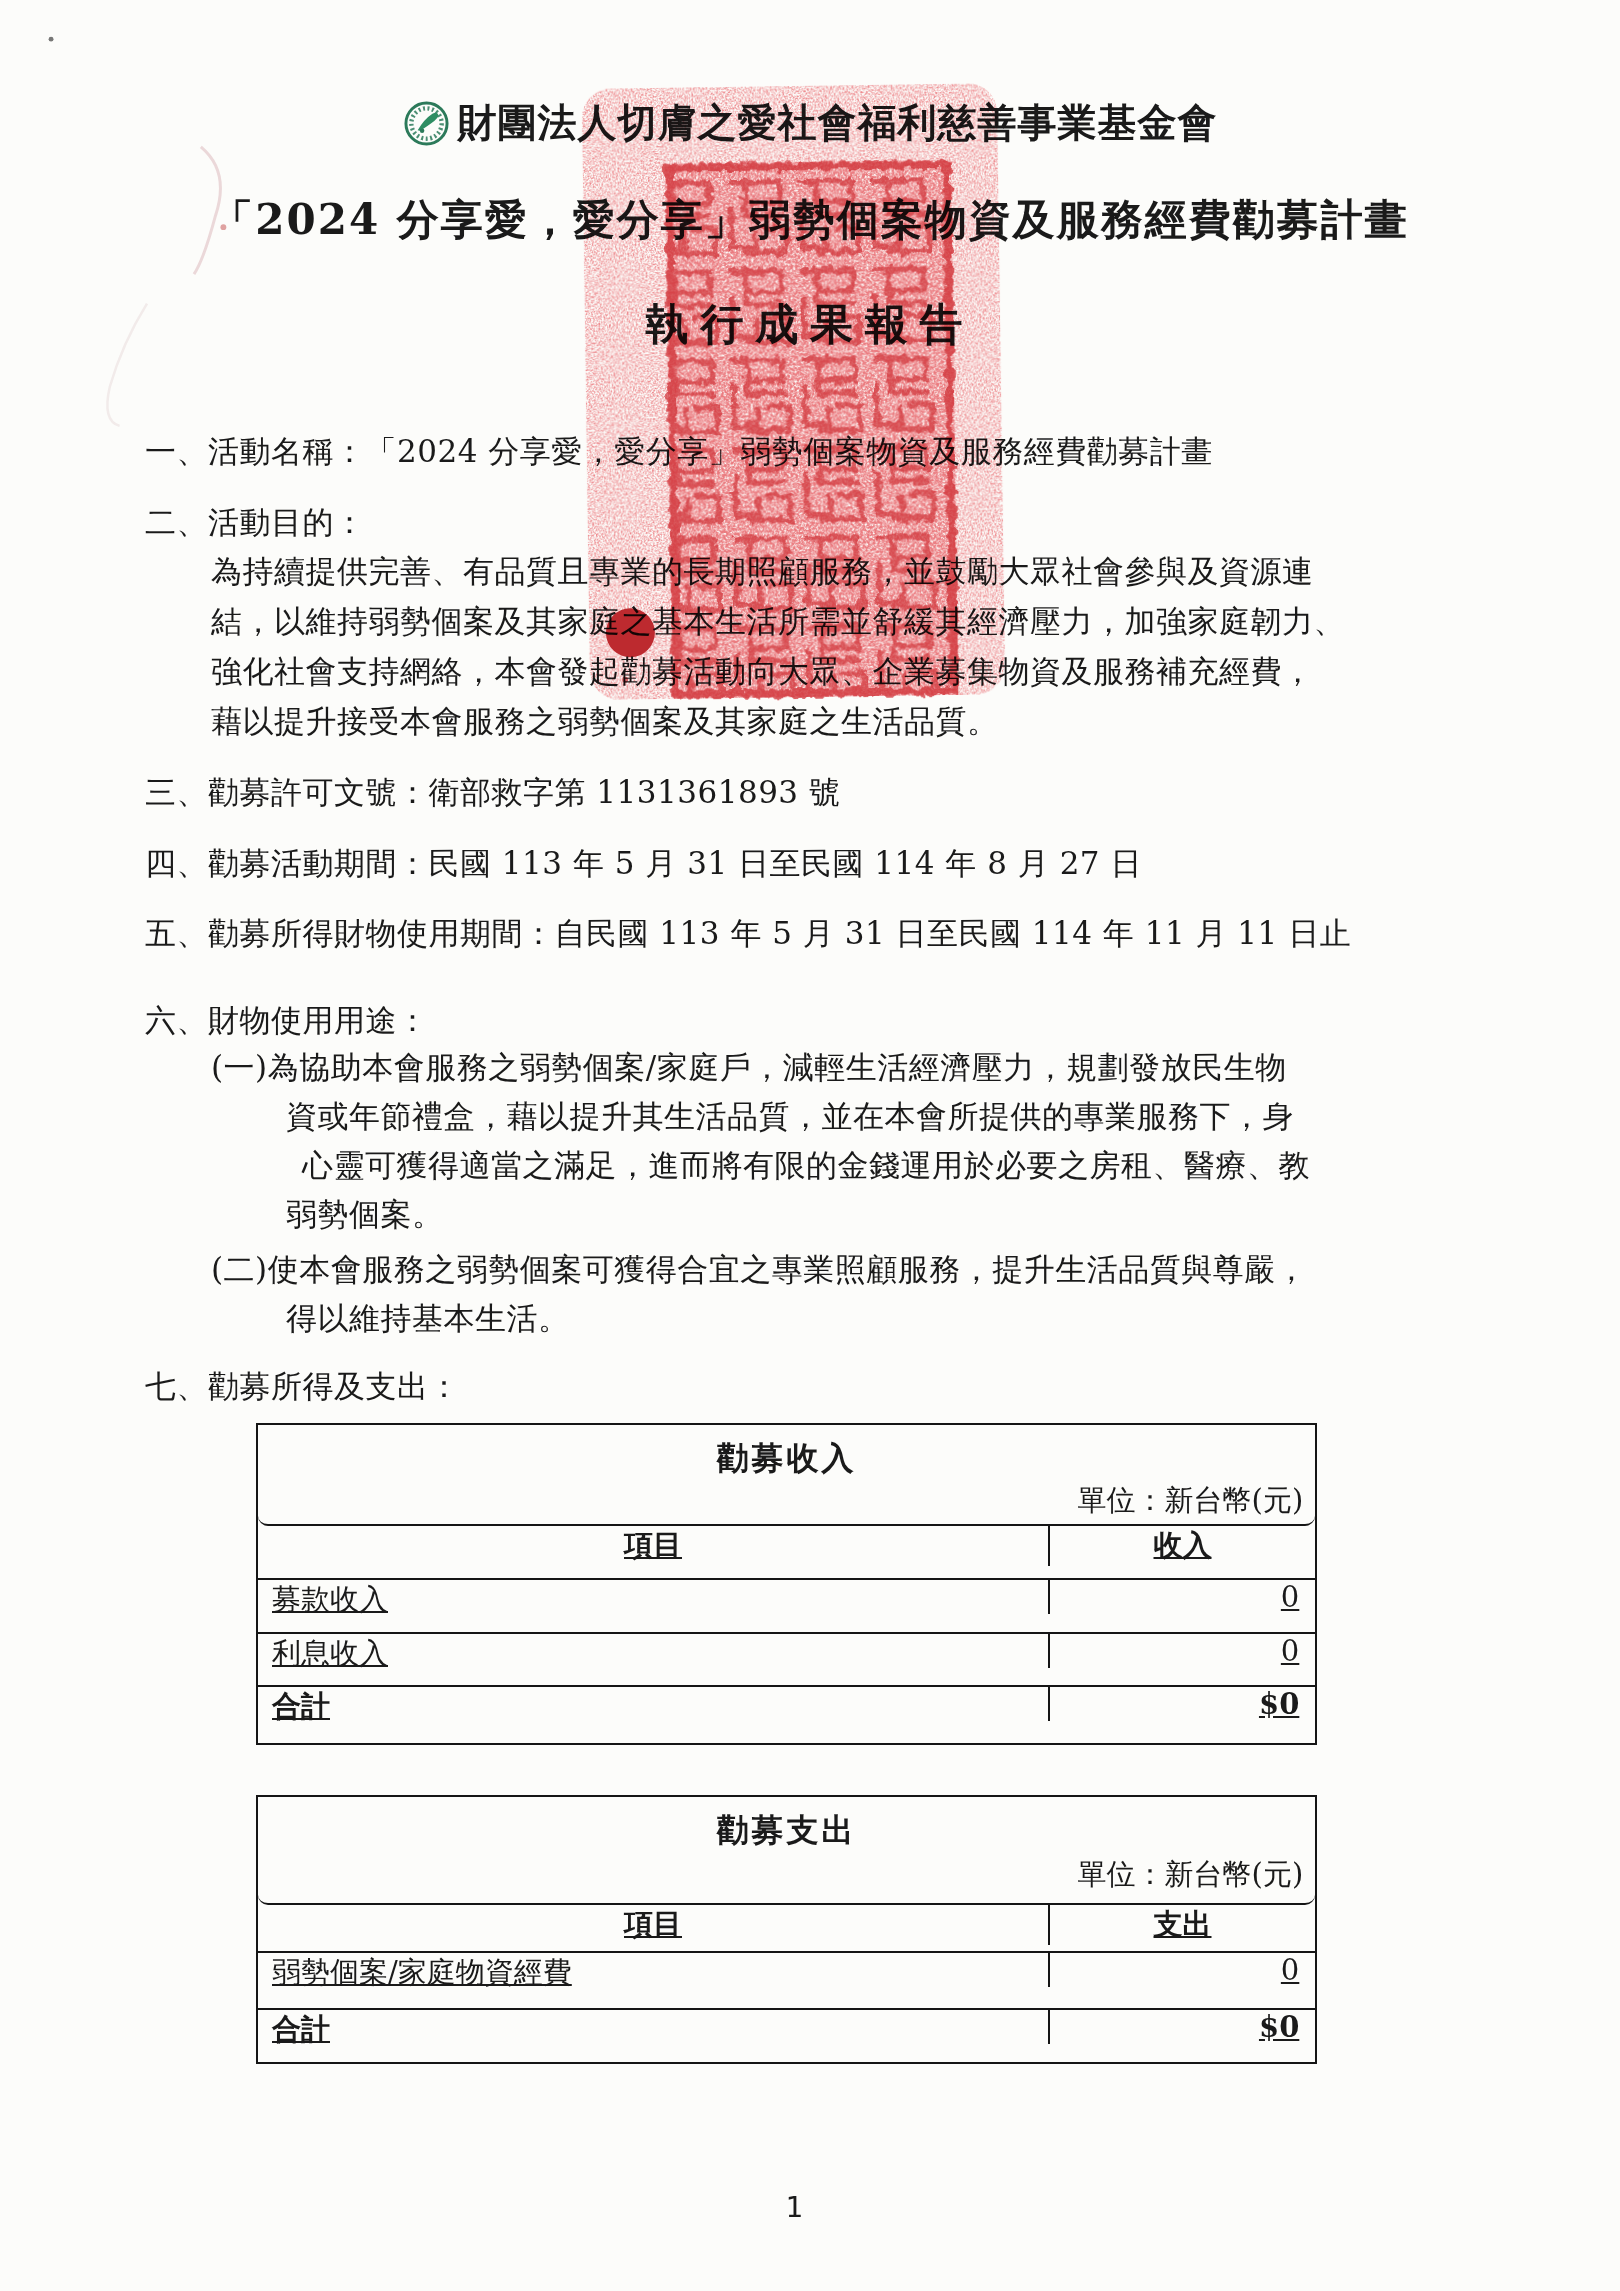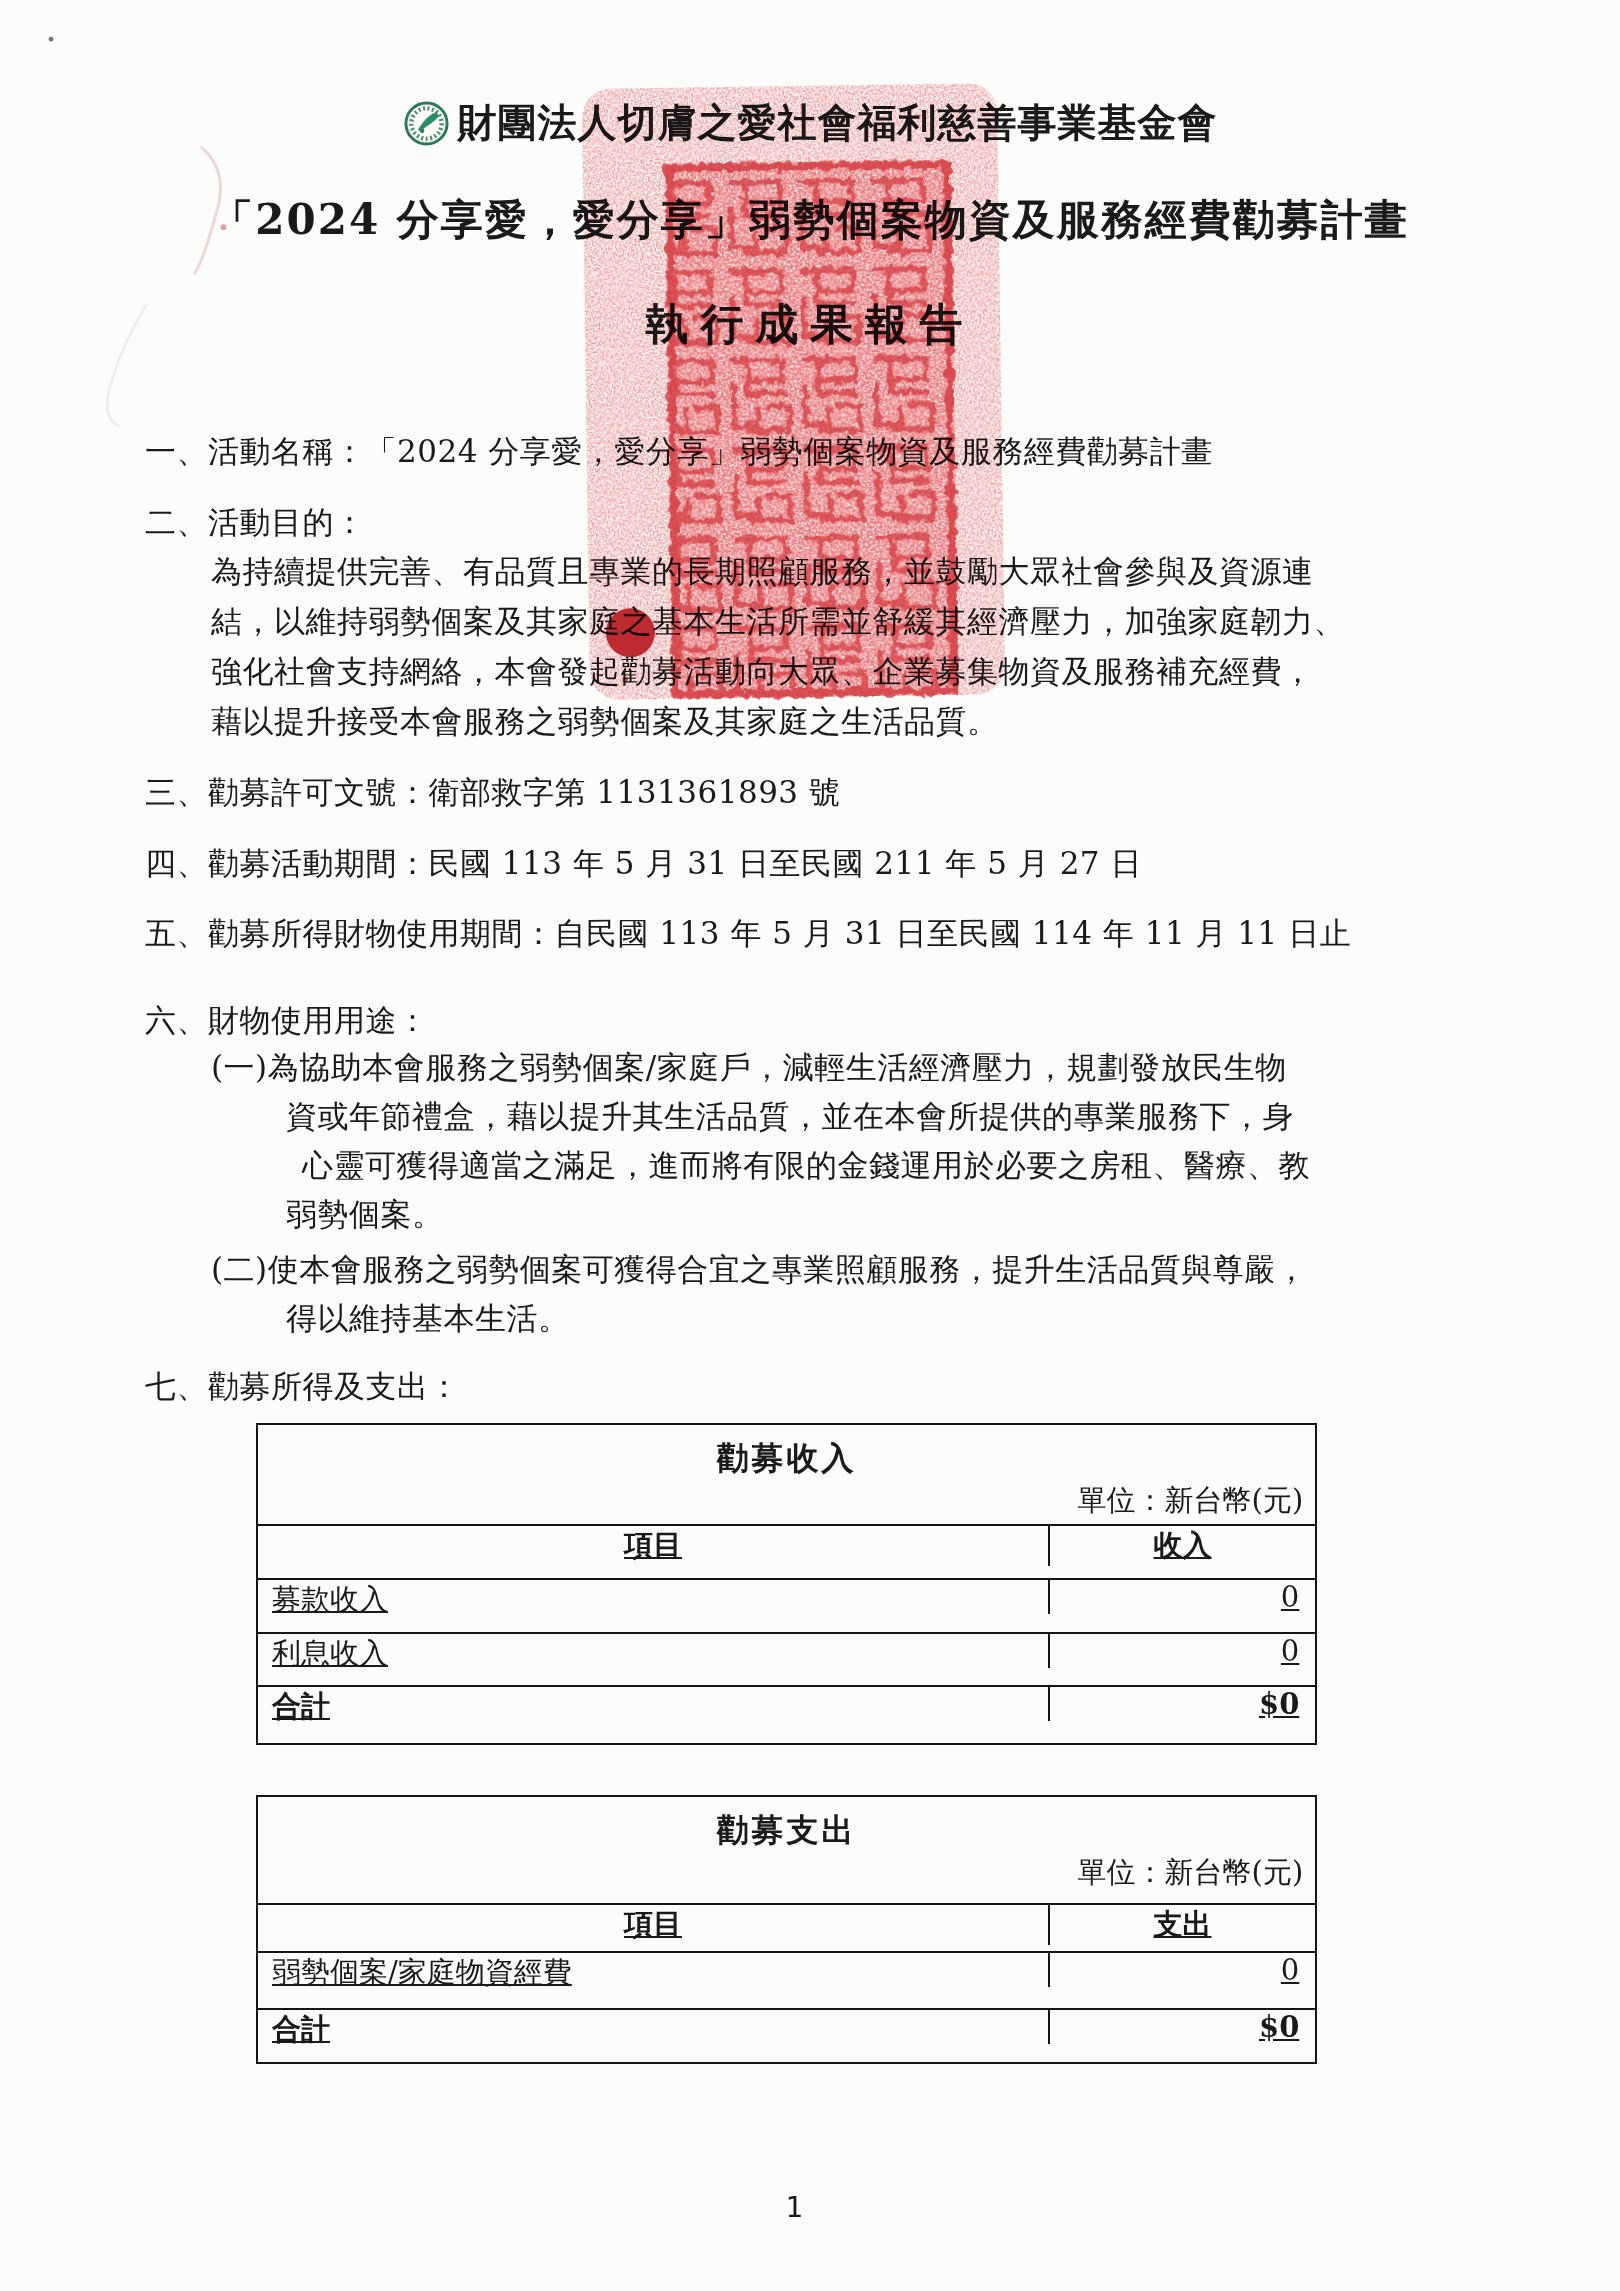"四、勸募活動期間：民國 113 年 5 月" div.abs { text: 211 年 5 -> 114 年 8 }
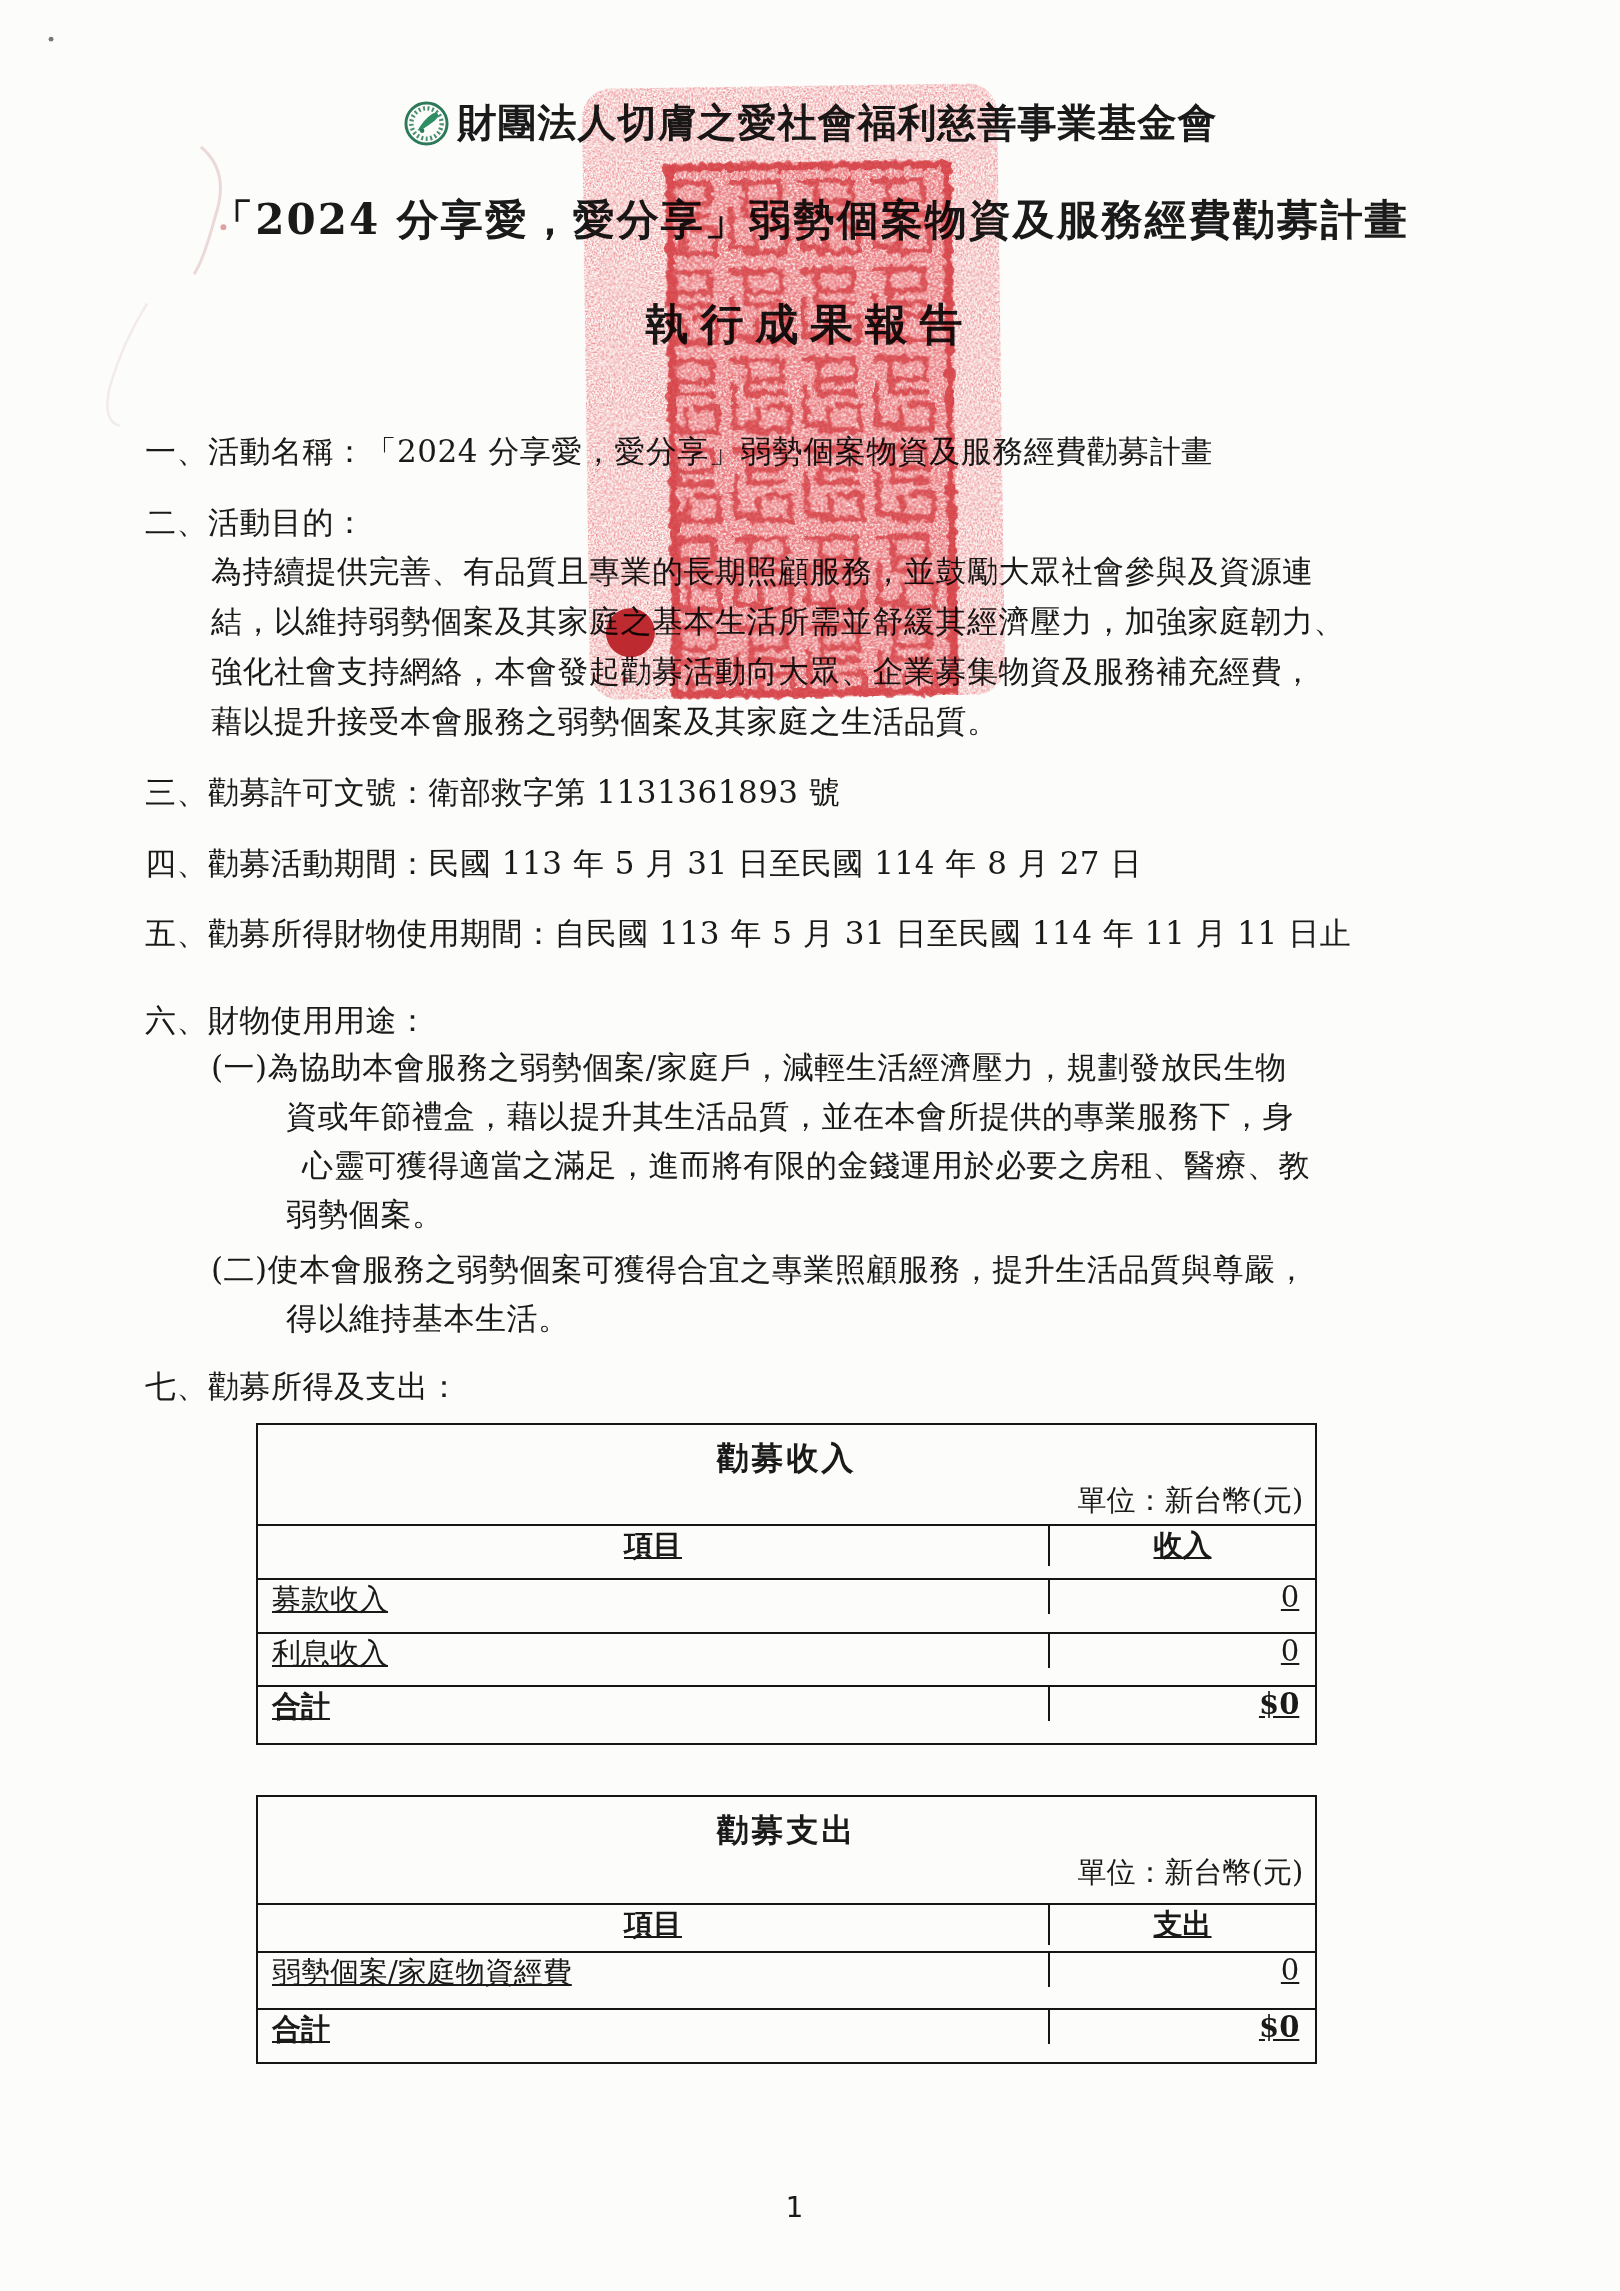"勸募收入" .rt-head { border-radius: none -> 10px; justify-content: none -> space-between }
